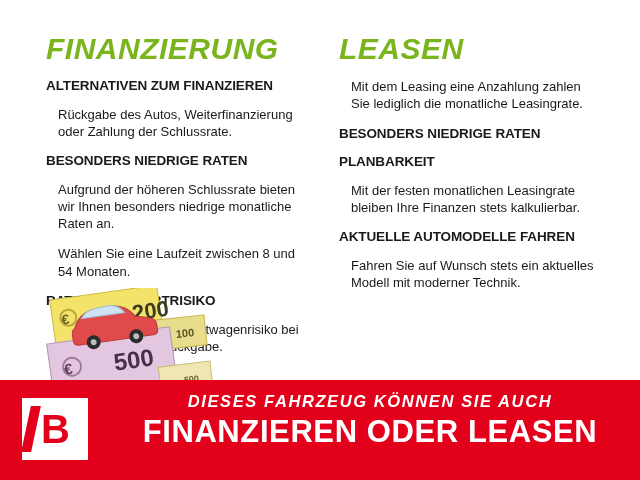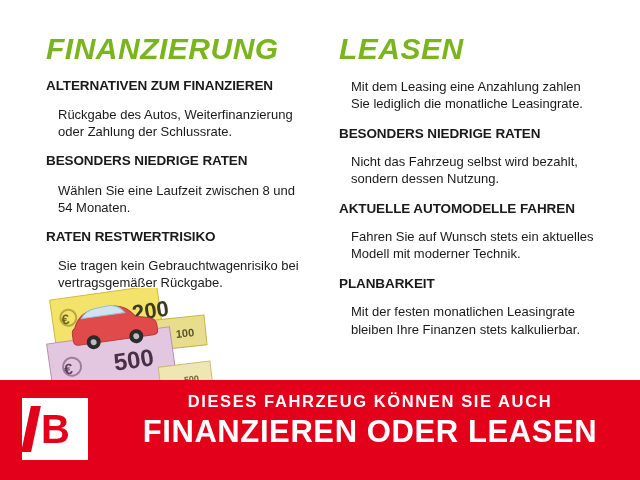"Nicht das Fahrzeug selbst wird" p.block-body { html: <p>Nicht das Fahrzeug selbst wird bezahlt, sondern dessen Nutzung.</p> -> none }
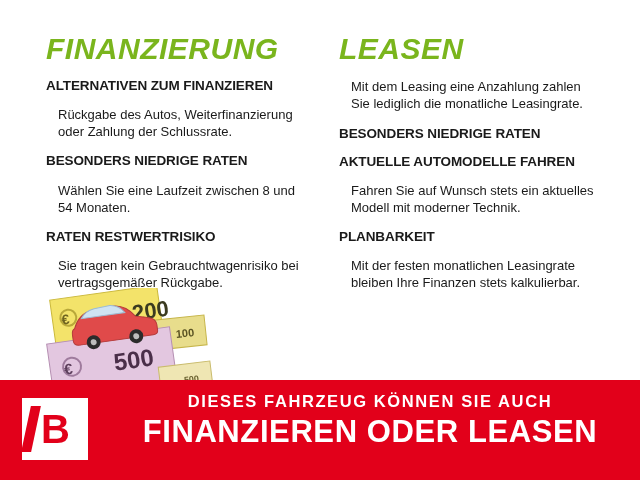"Aufgrund der höheren Schlussrate bieten" p.block-body { html: none -> <p>Aufgrund der höheren Schlussrate bieten wir Ihnen besonders niedrige monatliche Raten an.</p> }
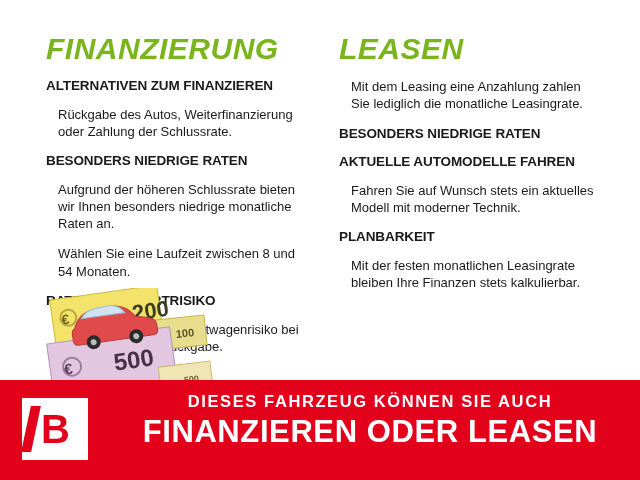"AKTUELLE AUTOMODELLE FAHREN" div.block { order: before "PLANBARKEIT" -> after "PLANBARKEIT" }
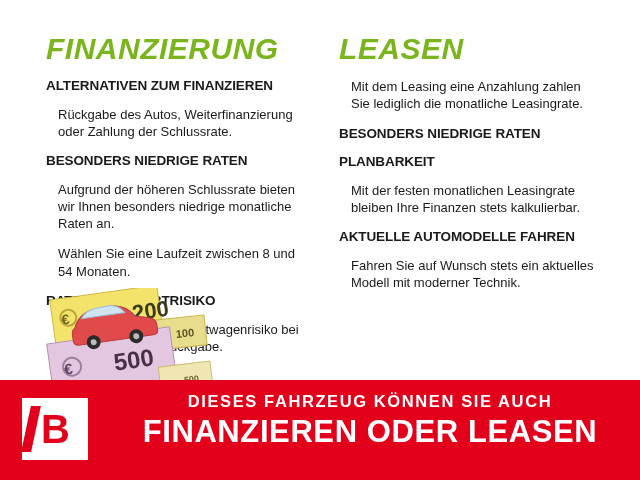"DIESES FAHRZEUG KÖNNEN SIE AUCH" .banner-line1 { font-style: none -> italic }
